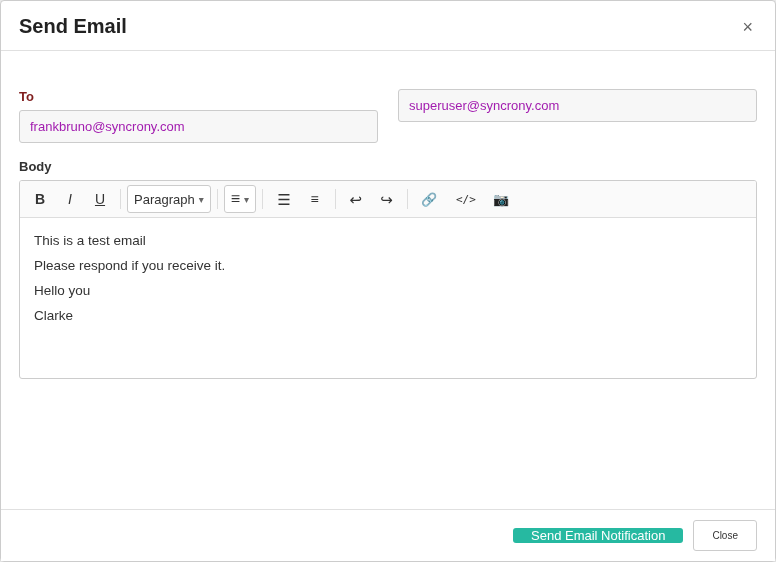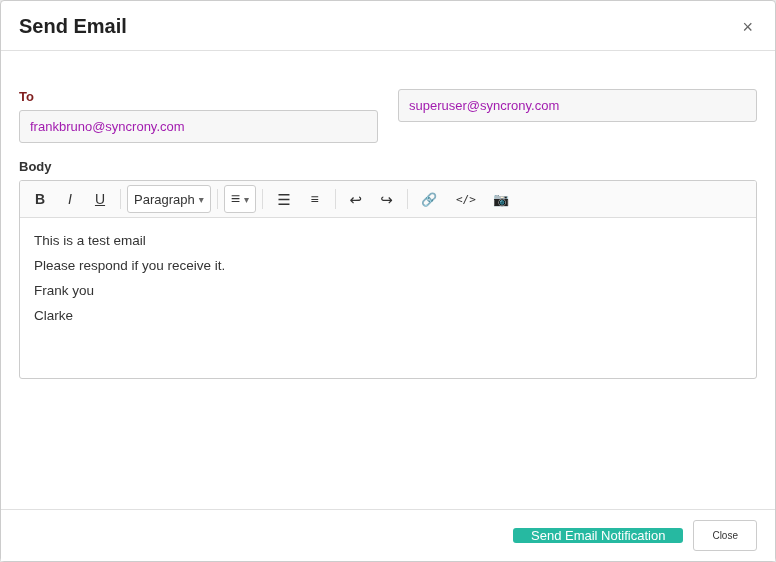"Frank you" p { text: Frank -> Hello }
